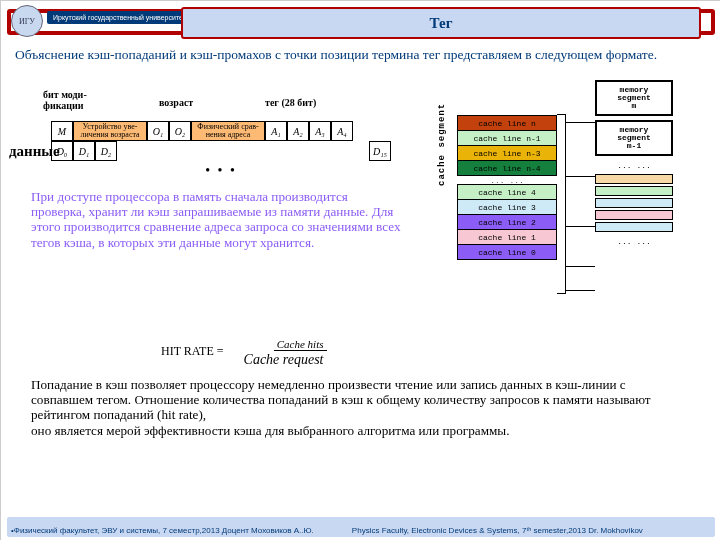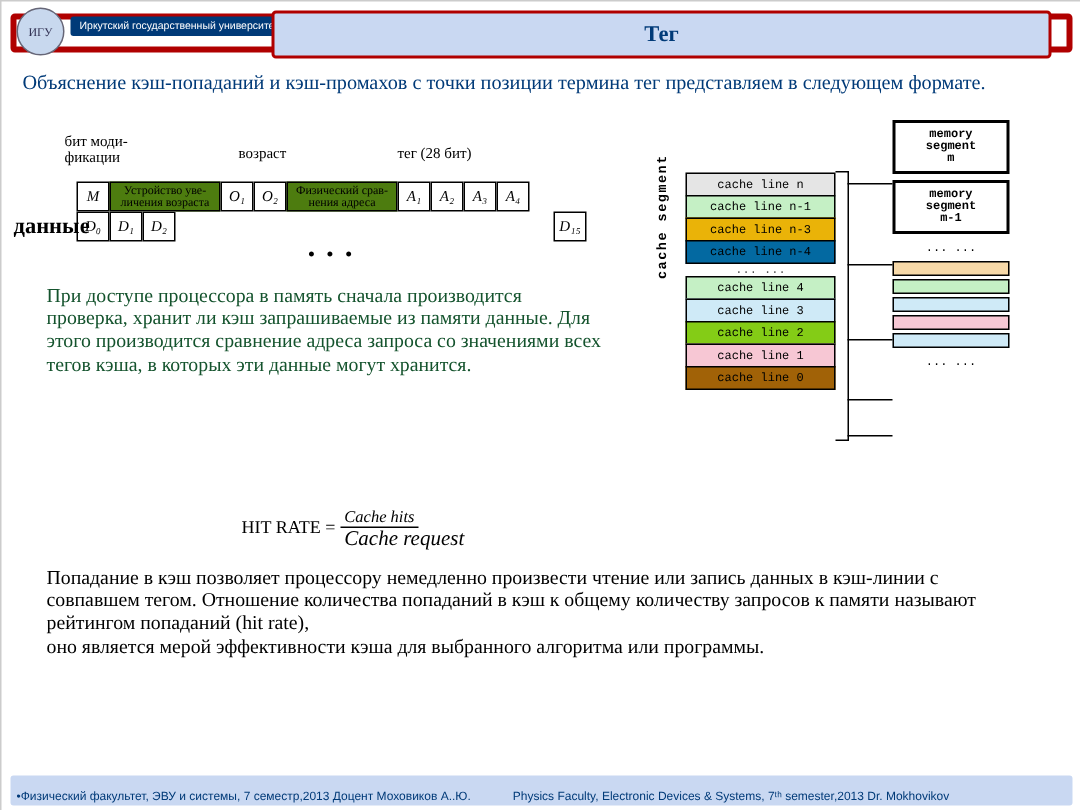"бит моди-" .d1-labels-top { font-weight: normal -> bold }
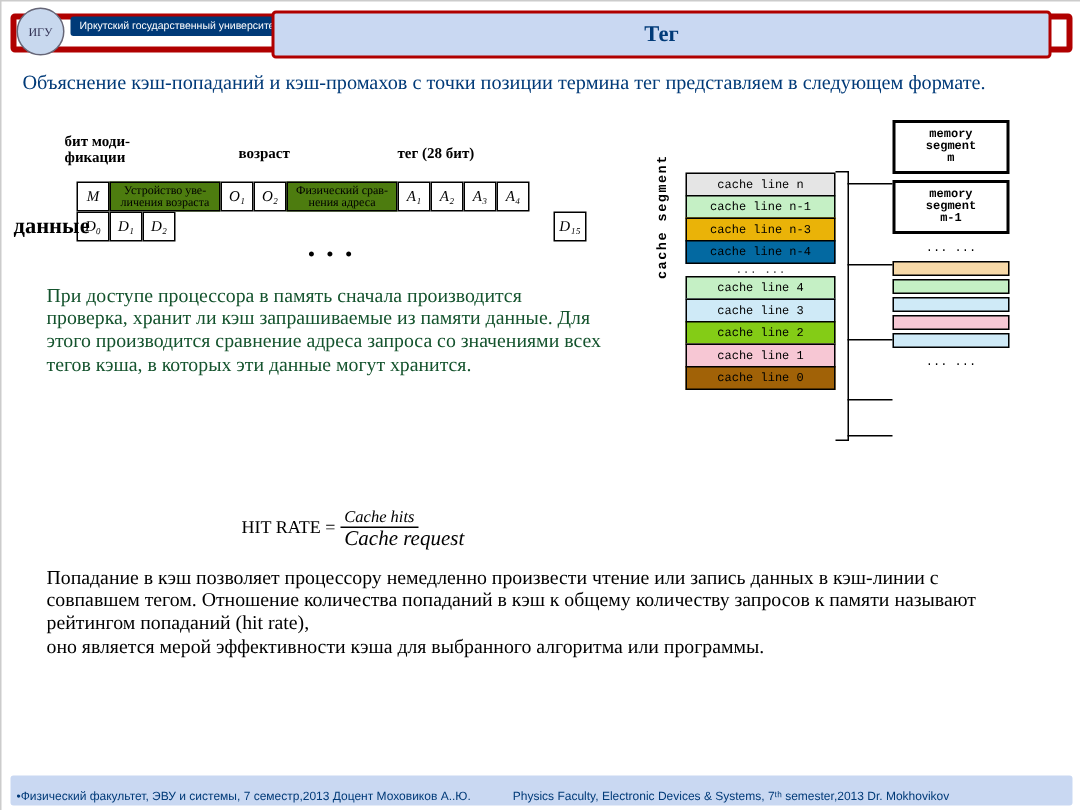"Устройство уве-личения возраста" .d1-cell.h { background: #4d7c0f -> #fdba74 }
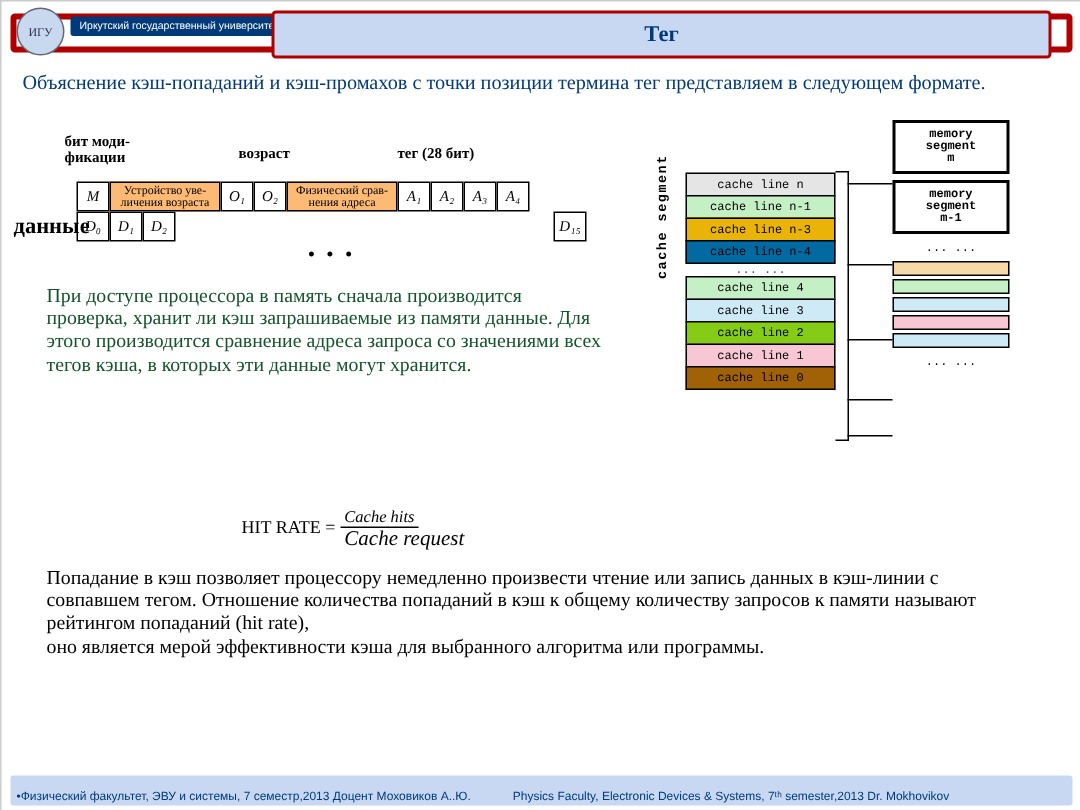"cache line n" div.cl { background: #e5e5e5 -> #c2410c }
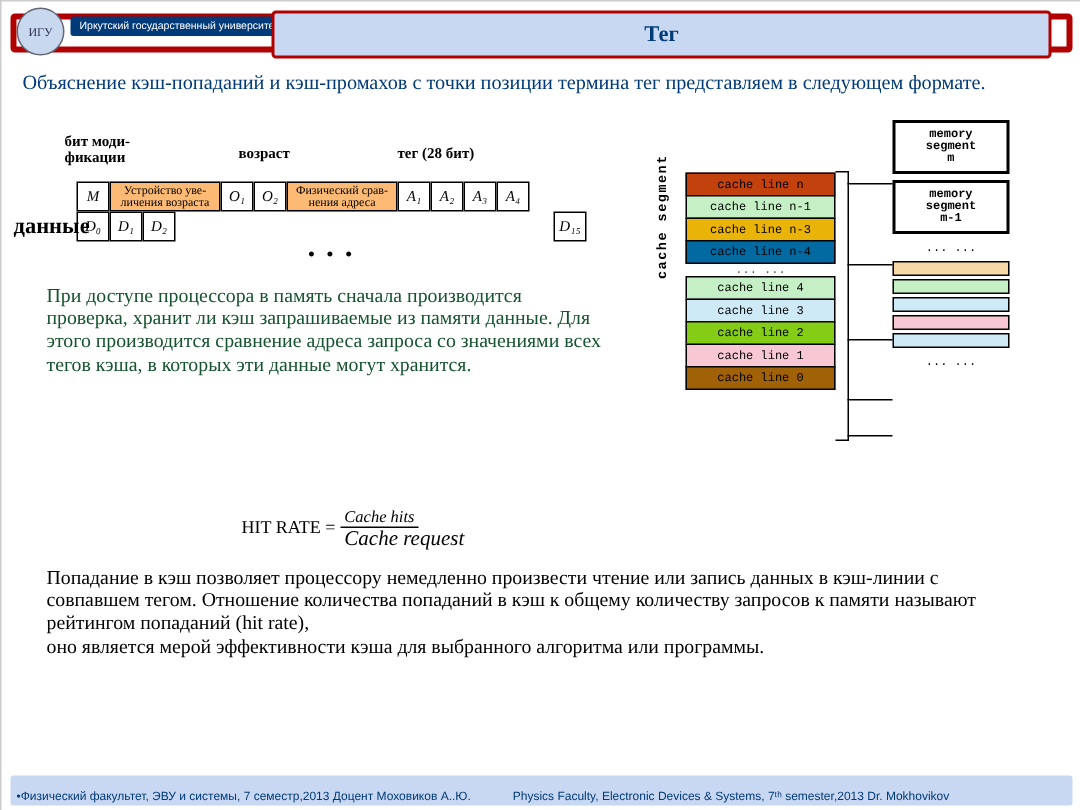"cache line n-4" div.cl { background: #0369a1 -> #15803d }
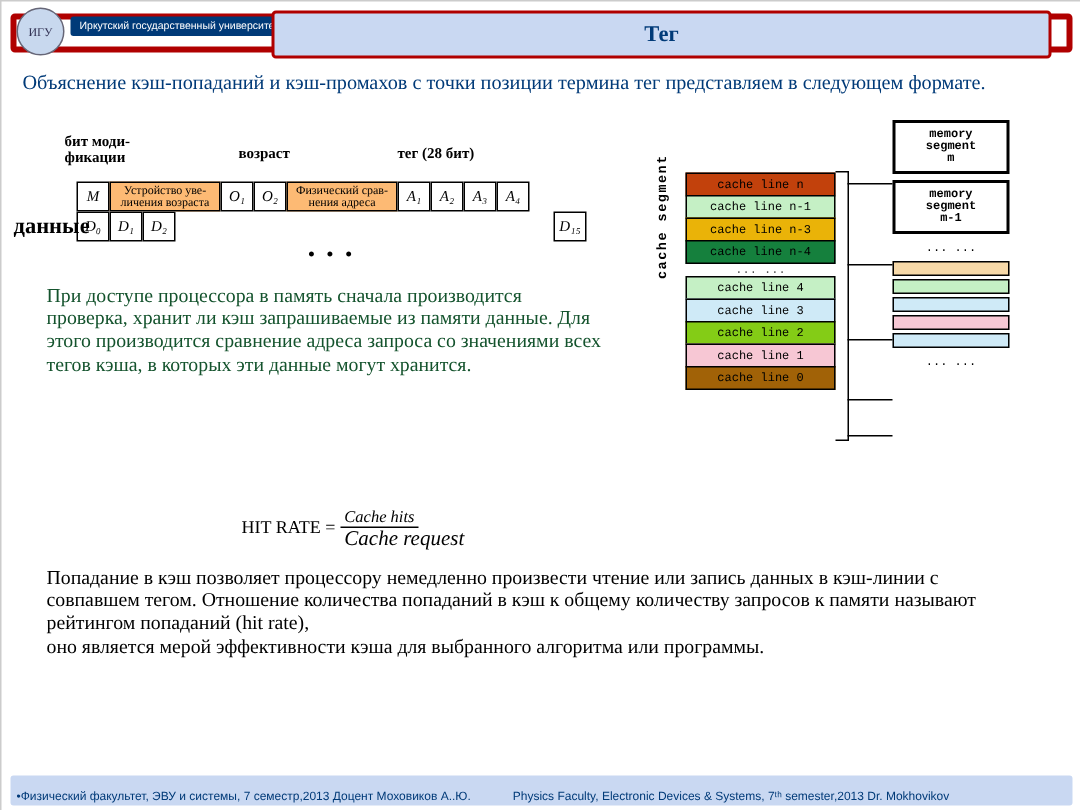"При доступе процессора в память" .mid { color: #14532d -> #8b5cf6 }
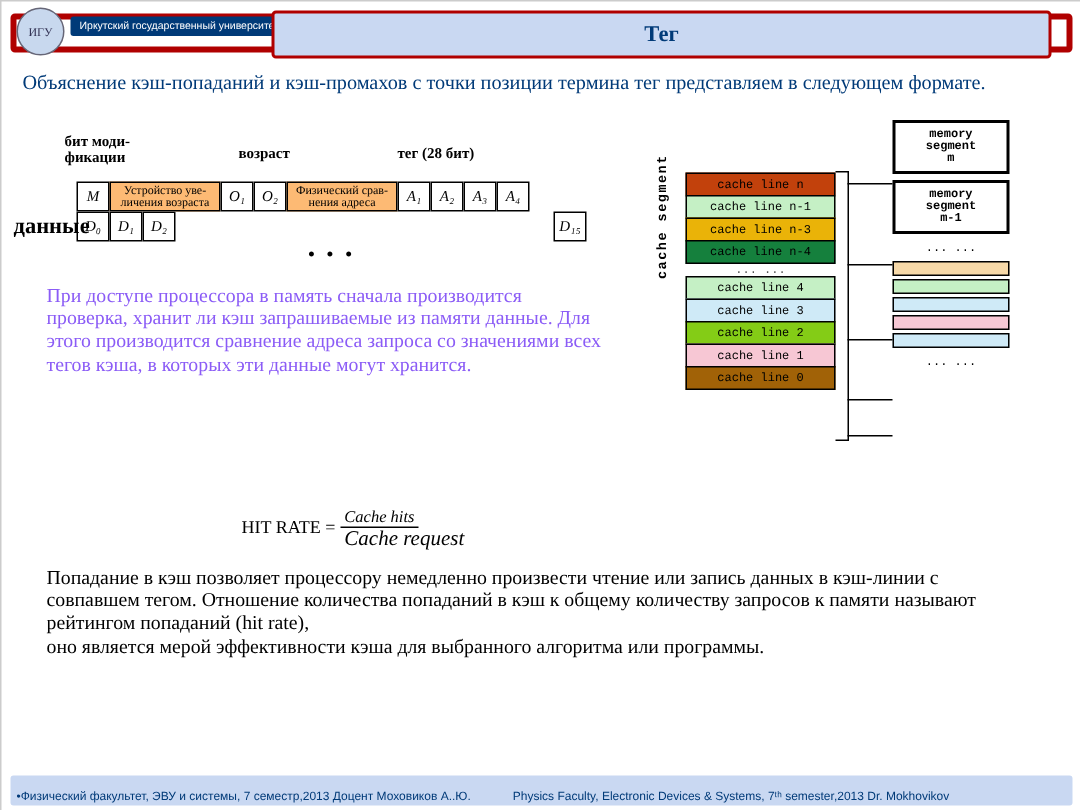"cache line 2" div.cl { background: #84cc16 -> #8b5cf6 }
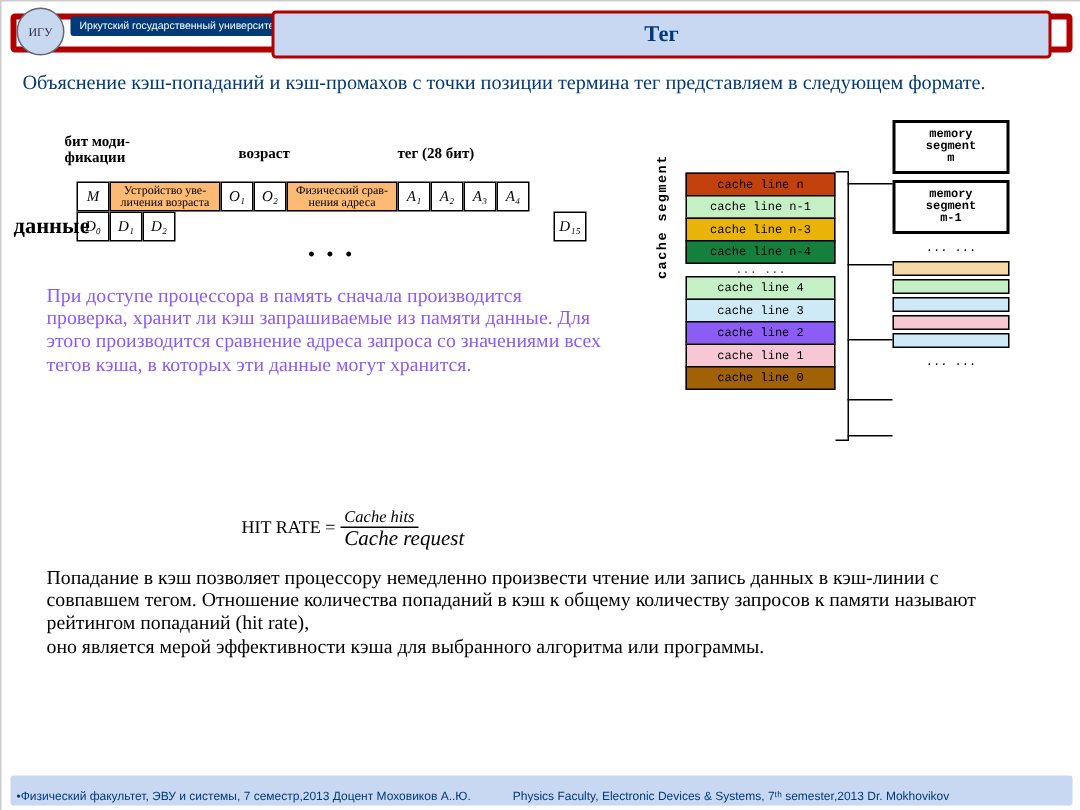"cache line 0" div.cl { background: #a16207 -> #8b5cf6 }
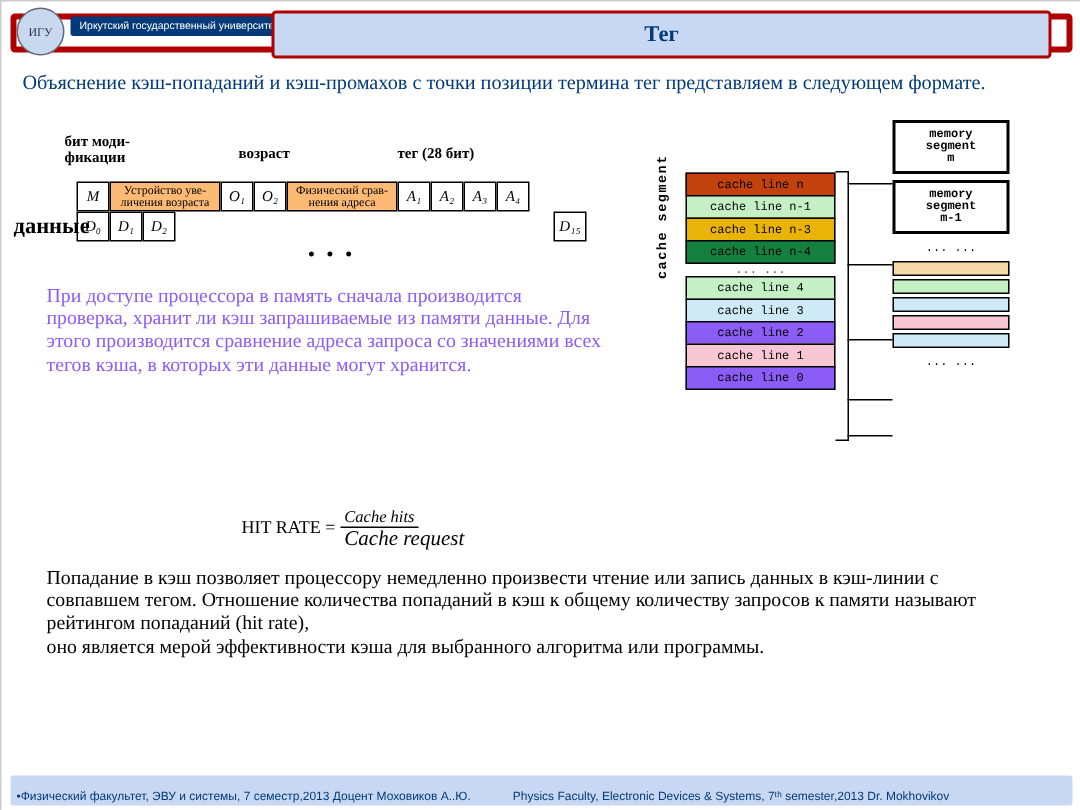"Cache hits" .formula .frac { margin-left: 0 -> 14px; text-align: left -> right }
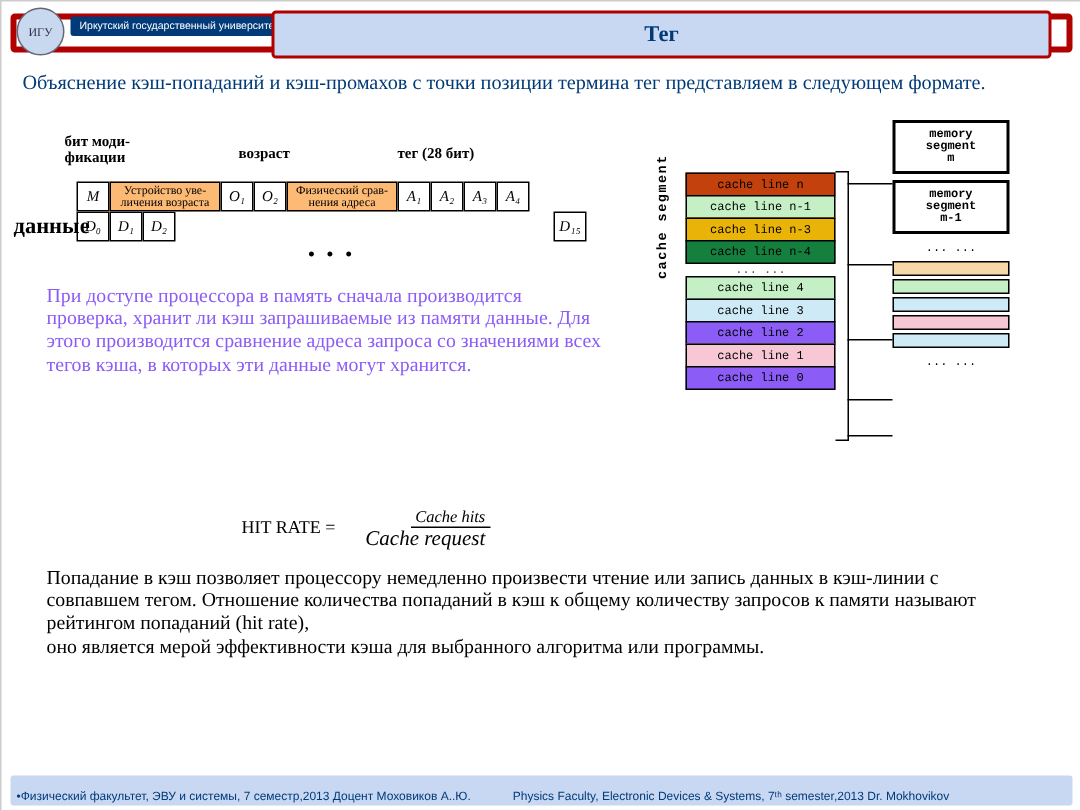"Physics Faculty, Electronic Devices &" .foot .r { margin-left: 28px -> 38px }
